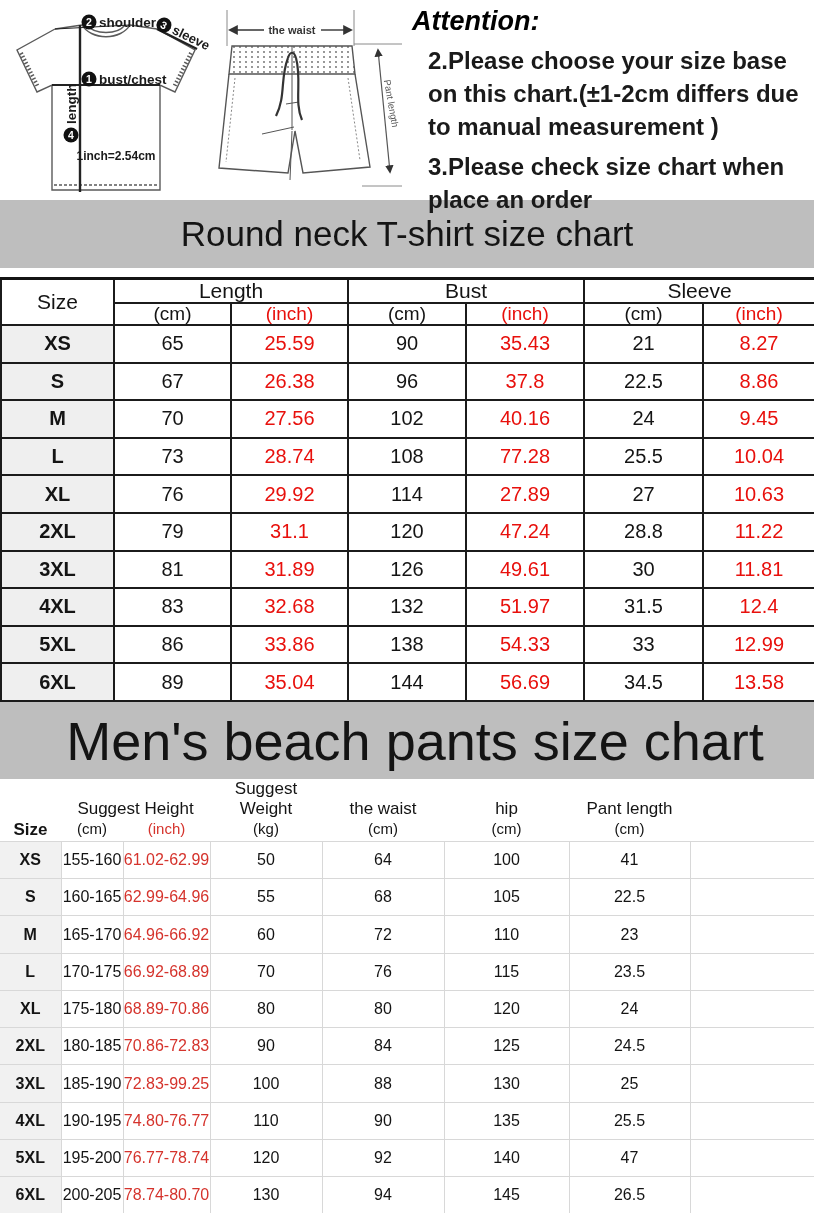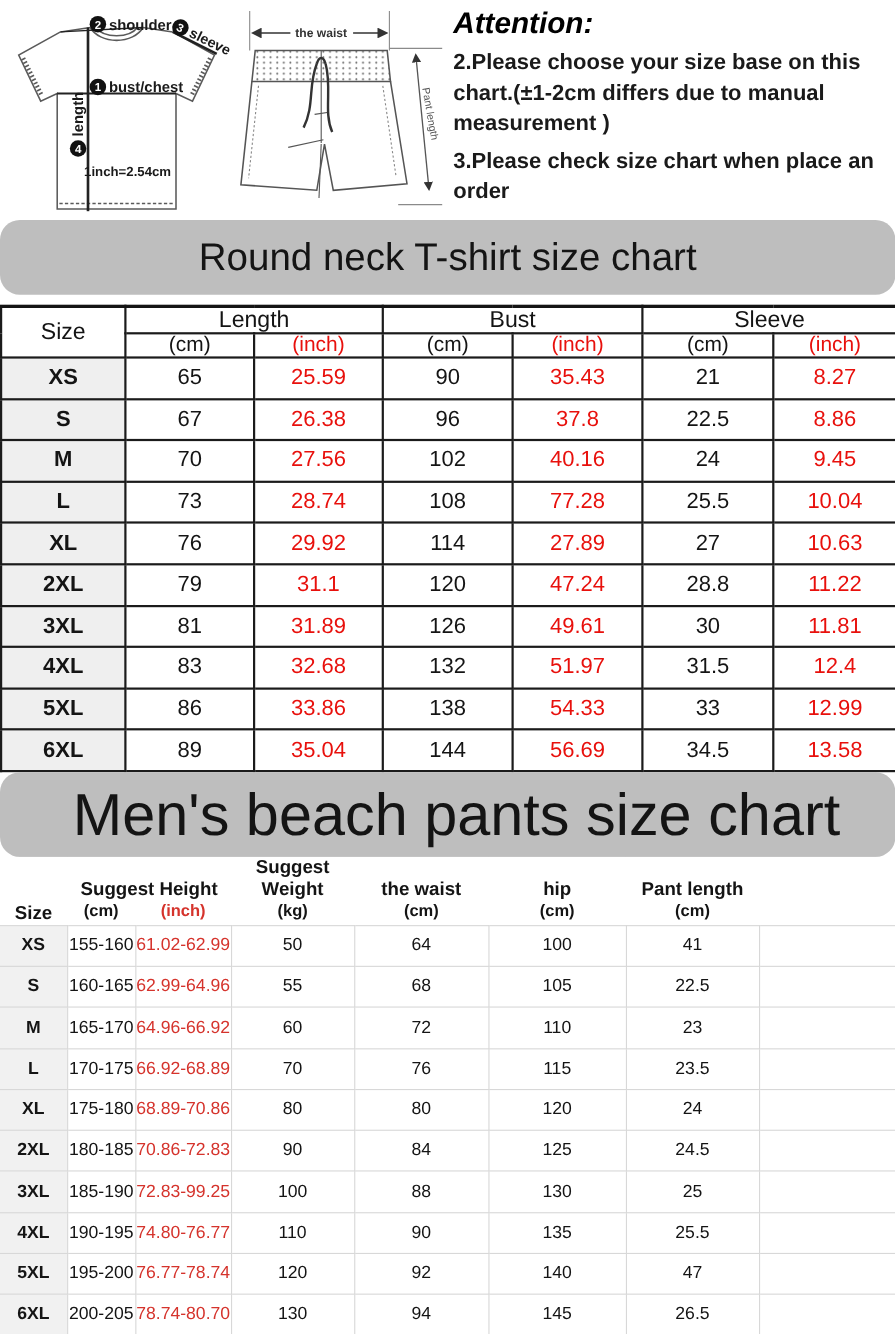"2.Please choose your size base" .att-item { font-size: 20px -> 24px; margin: 7px 0 0 0 -> 7px 0 0 16px }
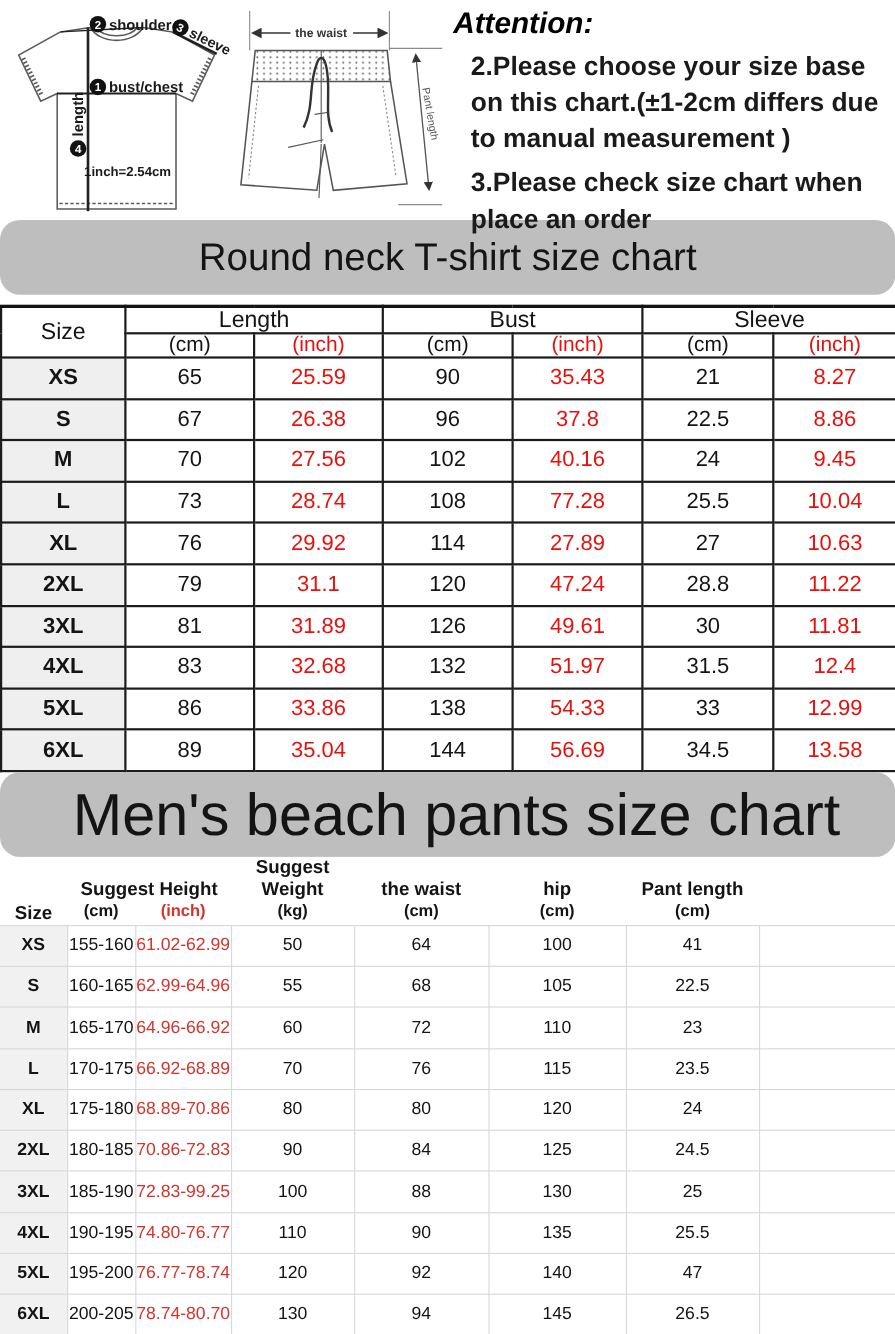"Round neck T-shirt size chart" .banner { border-radius: 18px -> none }
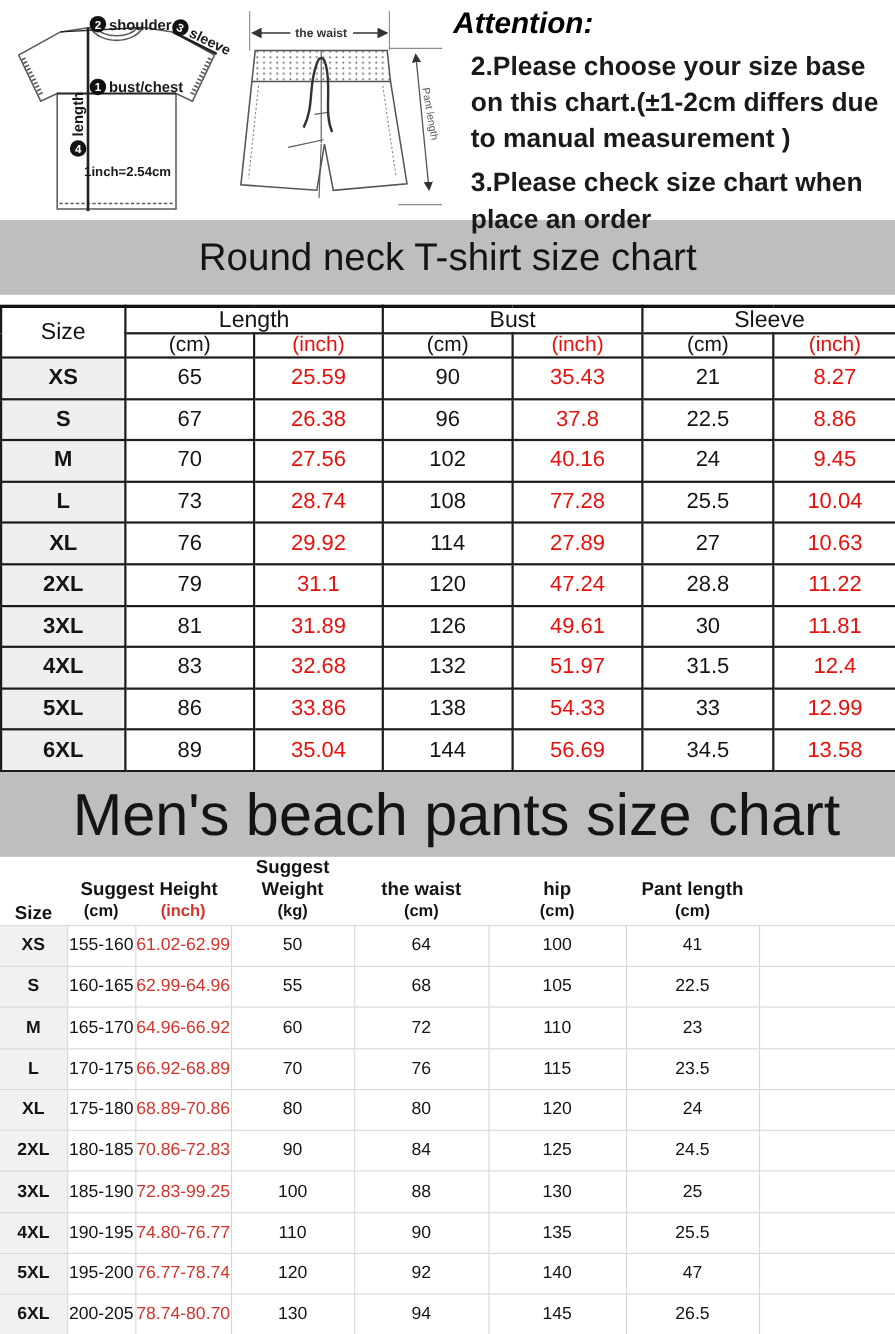"Suggest Weight" .t2 thead th { font-weight: 700 -> 400 }
